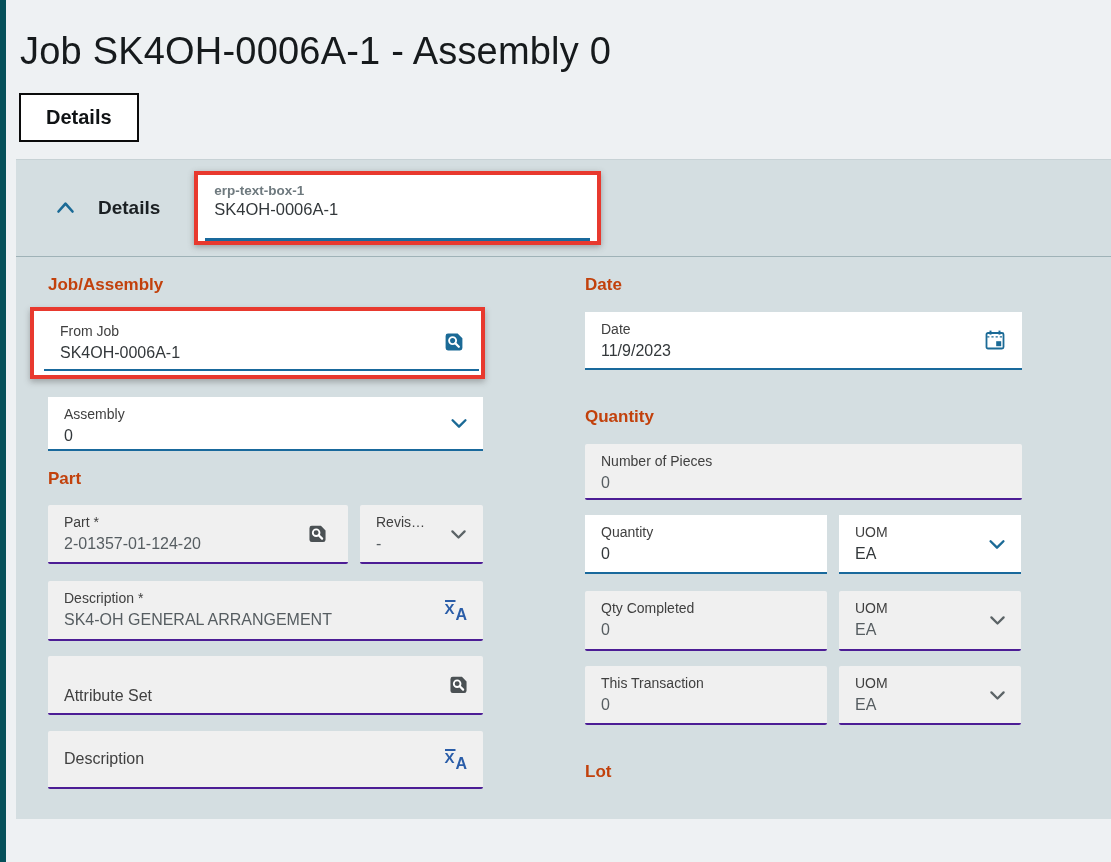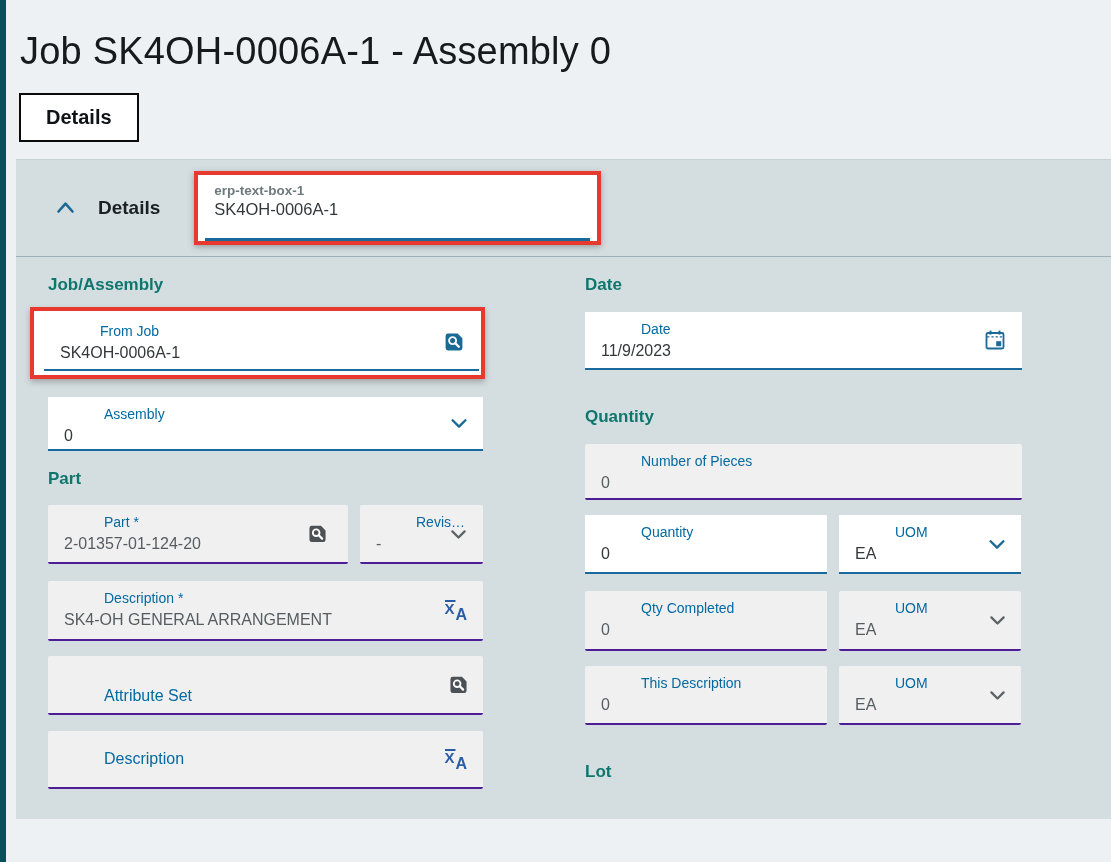"Job/Assembly" .group-heading { color: #0f766e -> #c2410c }
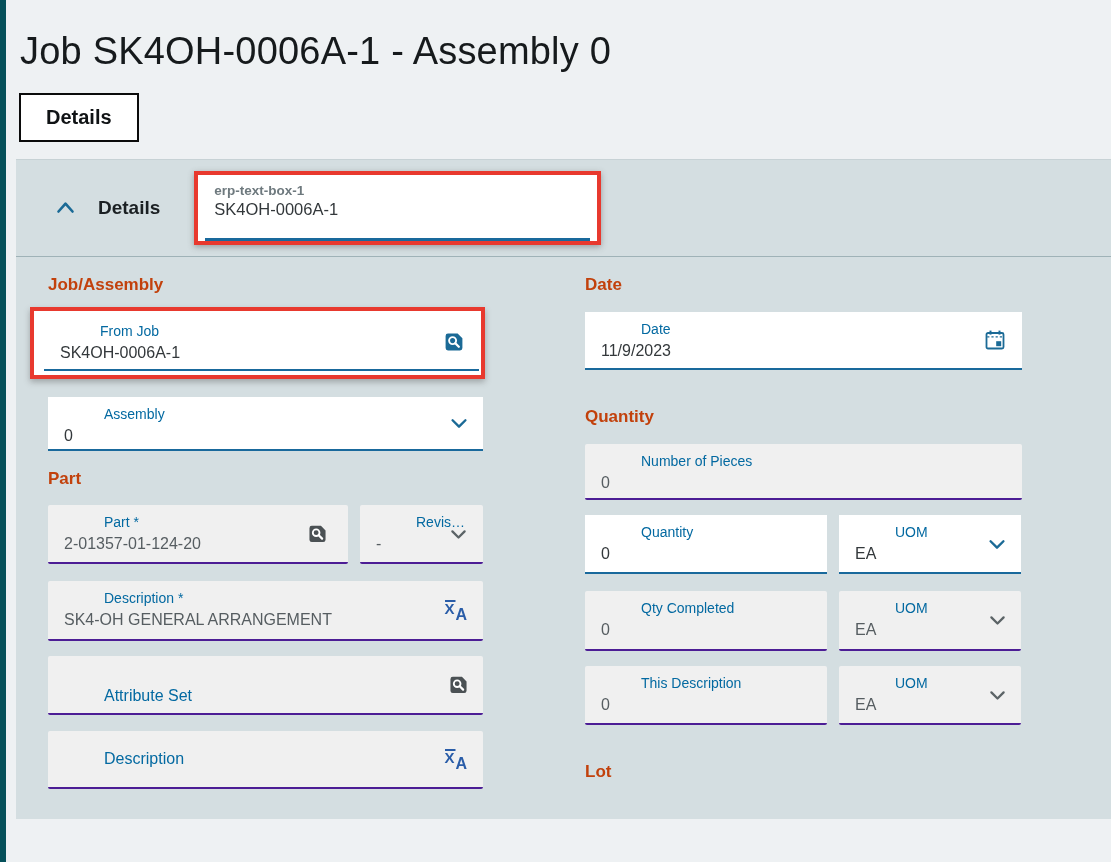"From Job" .field label { color: #0369a1 -> #404040; margin-left: 40px -> none }
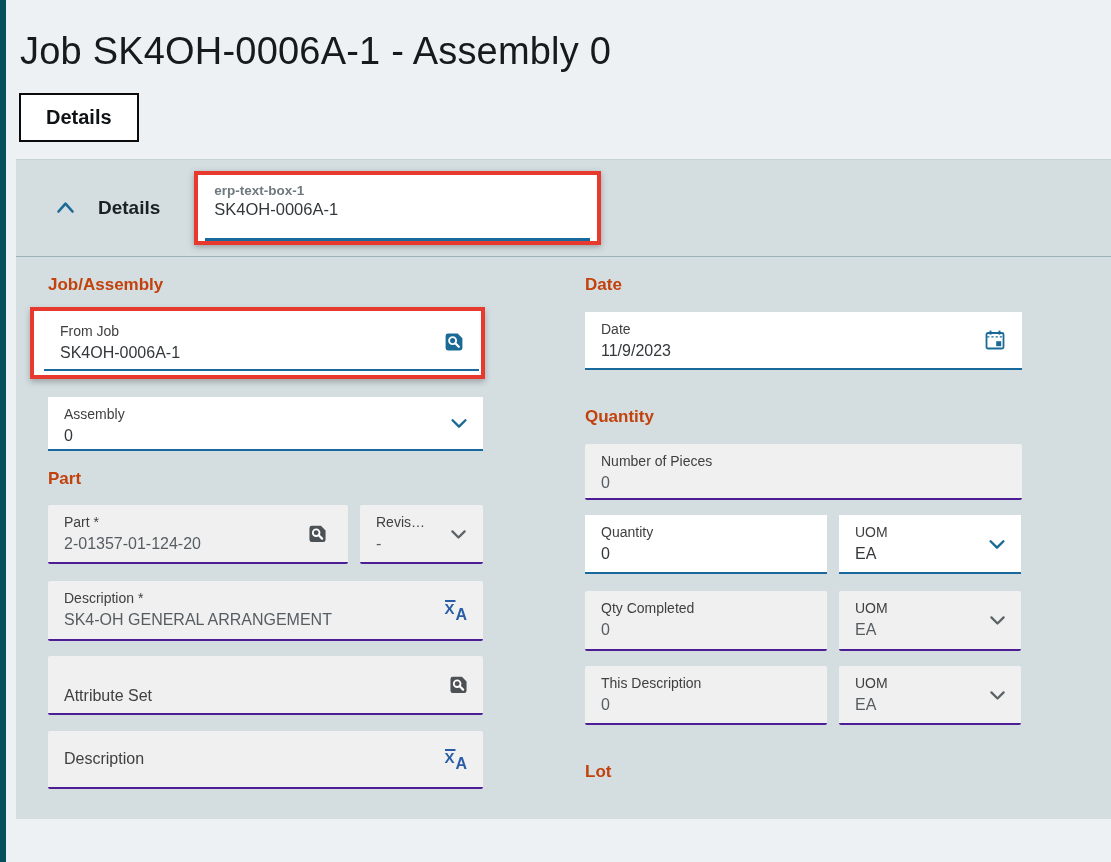"This Description" label { text: Description -> Transaction }
